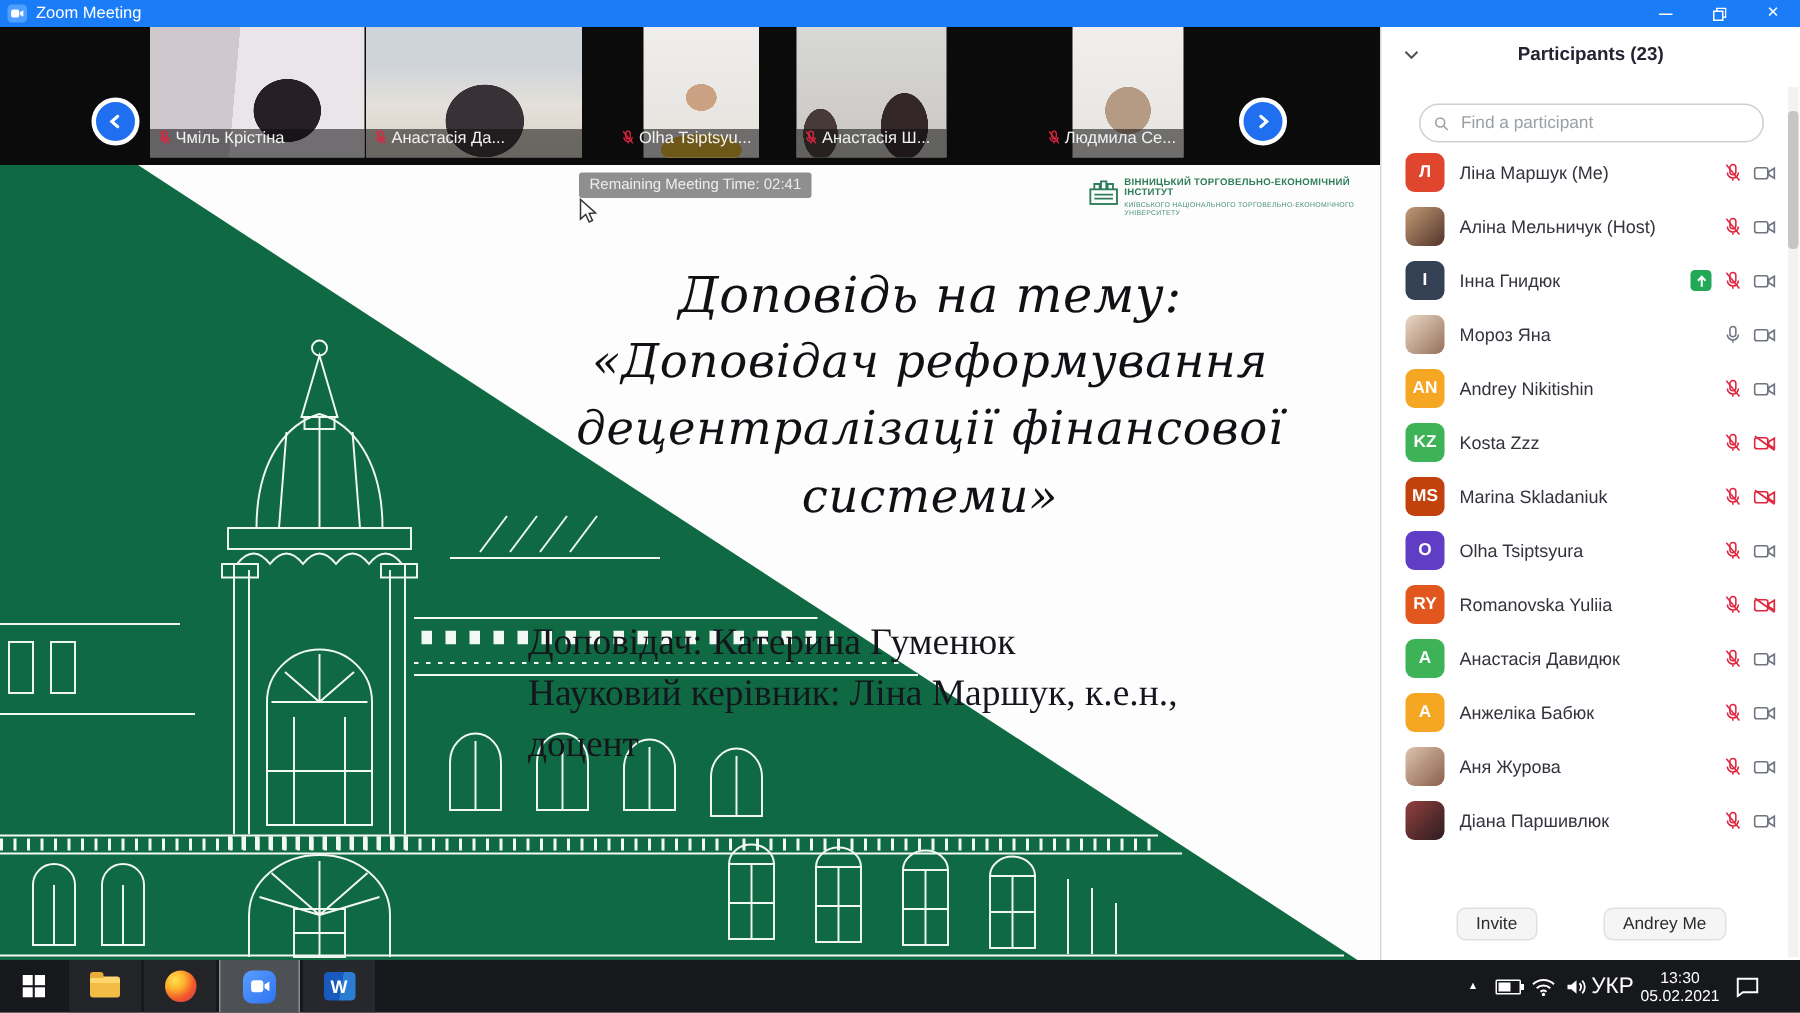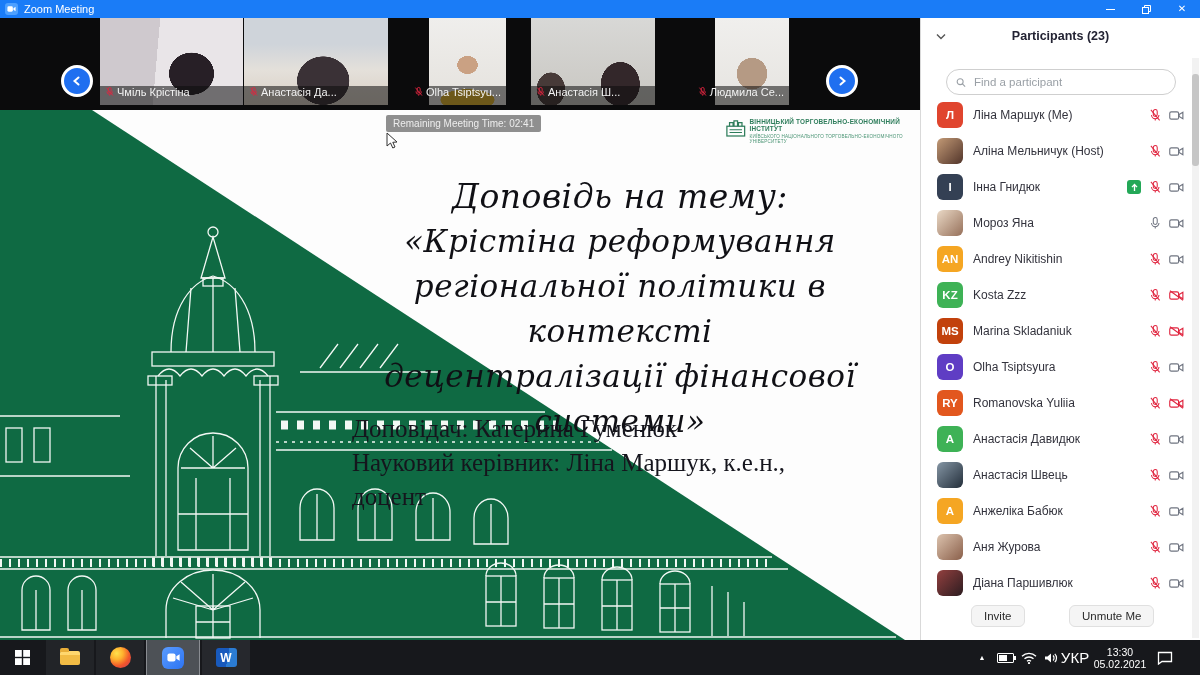"Анастасія Ш..." .t4 { width: 124px -> 100px }
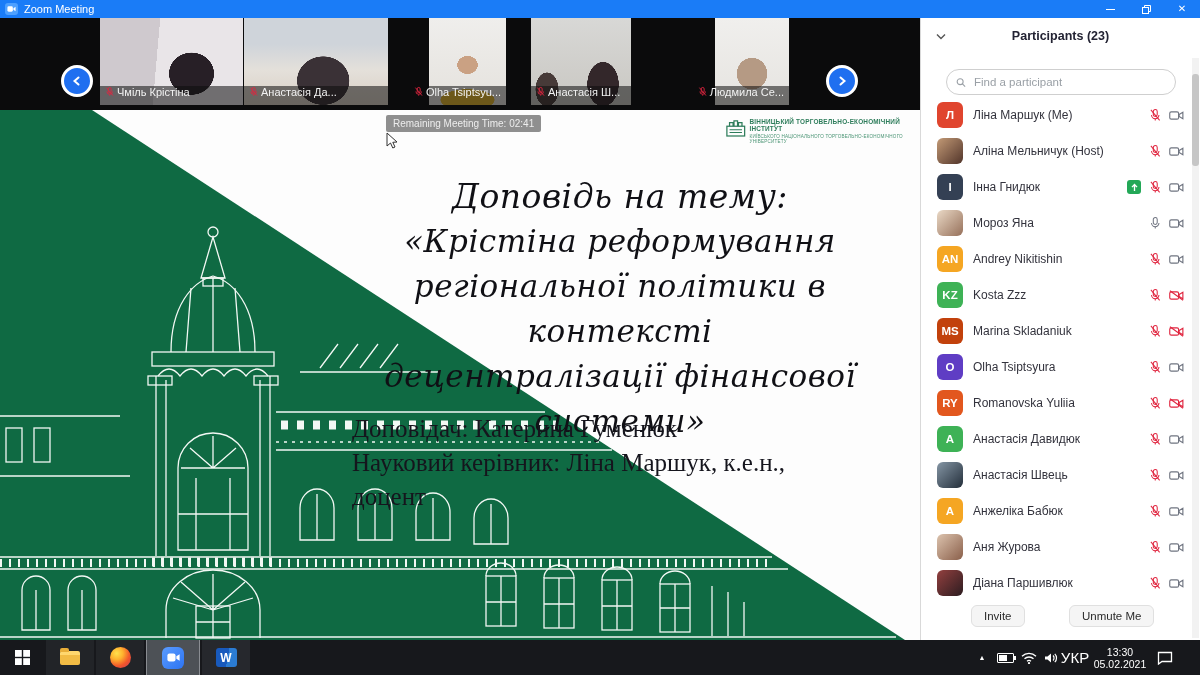"«Крістіна реформування" div { text: Крістіна -> Доповідач }
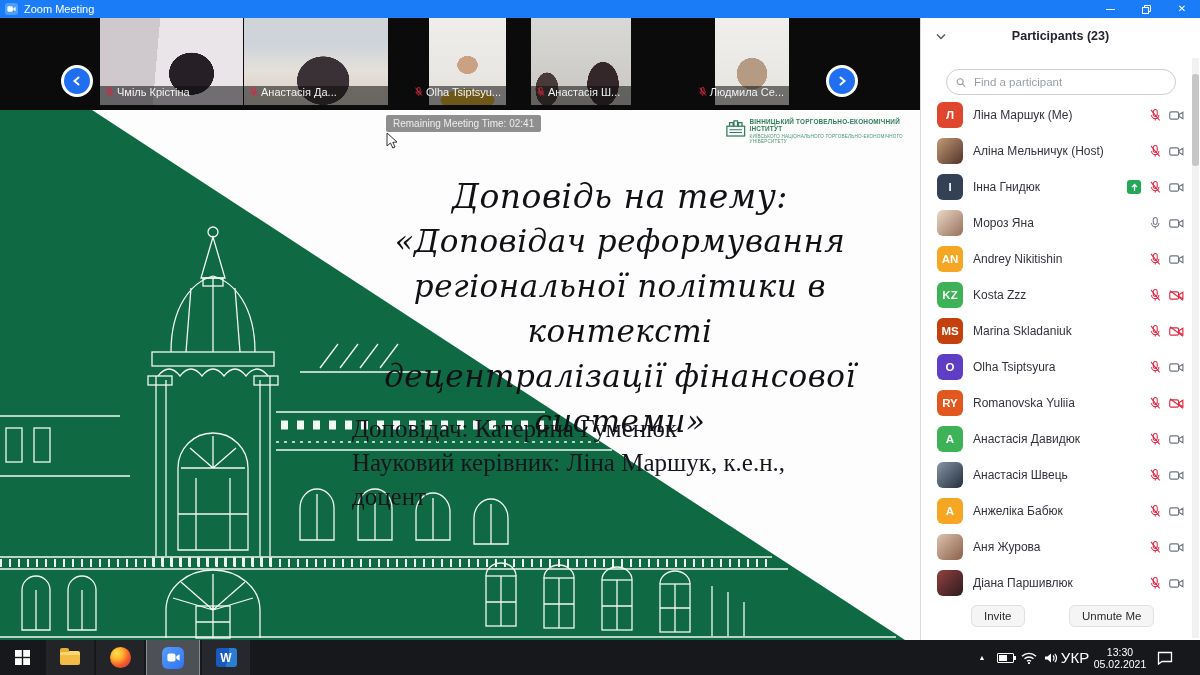"регіональної політики в контексті" div { html: <div>регіональної політики в контексті</div> -> none }
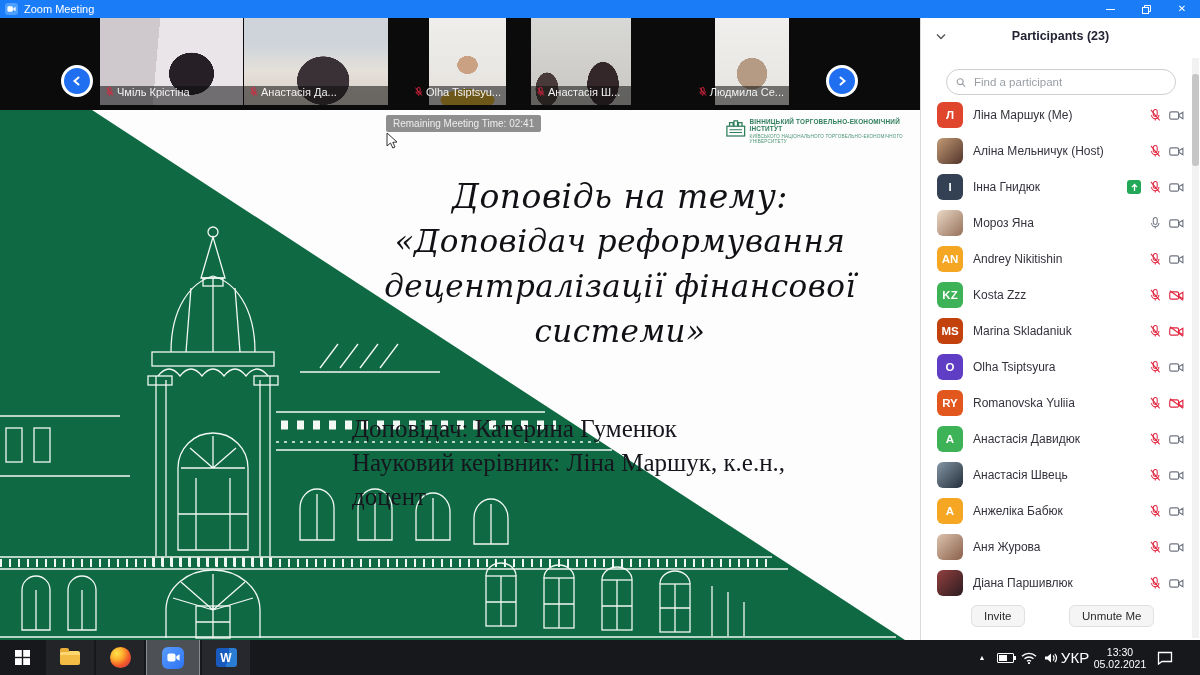"Анастасія Швець" div.p-row { html: <div> <div> <span></span> </div> <div>Анастасія Швець</div> <div> <svg> <g> <rect></rect> <path></path> <line></line> <line></line> </g> </svg> <svg> <g> <rect></rect> <path></path> <line></line> </g> </svg> </div> </div> -> none }
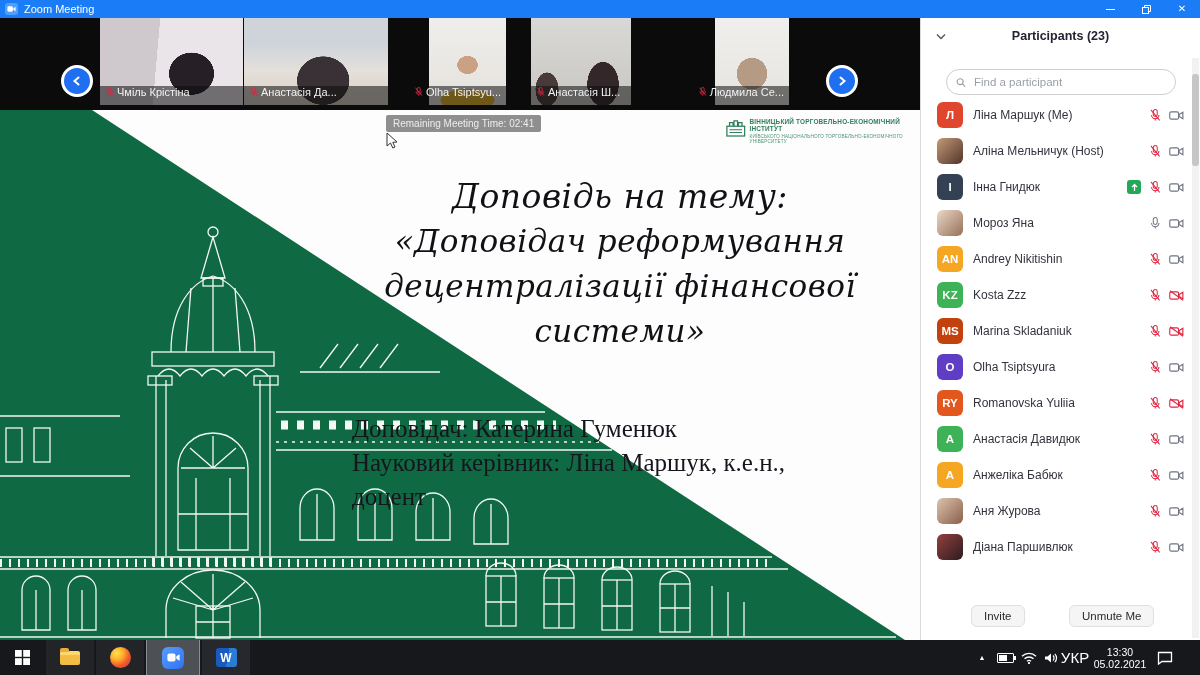"Unmute Me" button.btn { text: Unmute -> Andrey }
